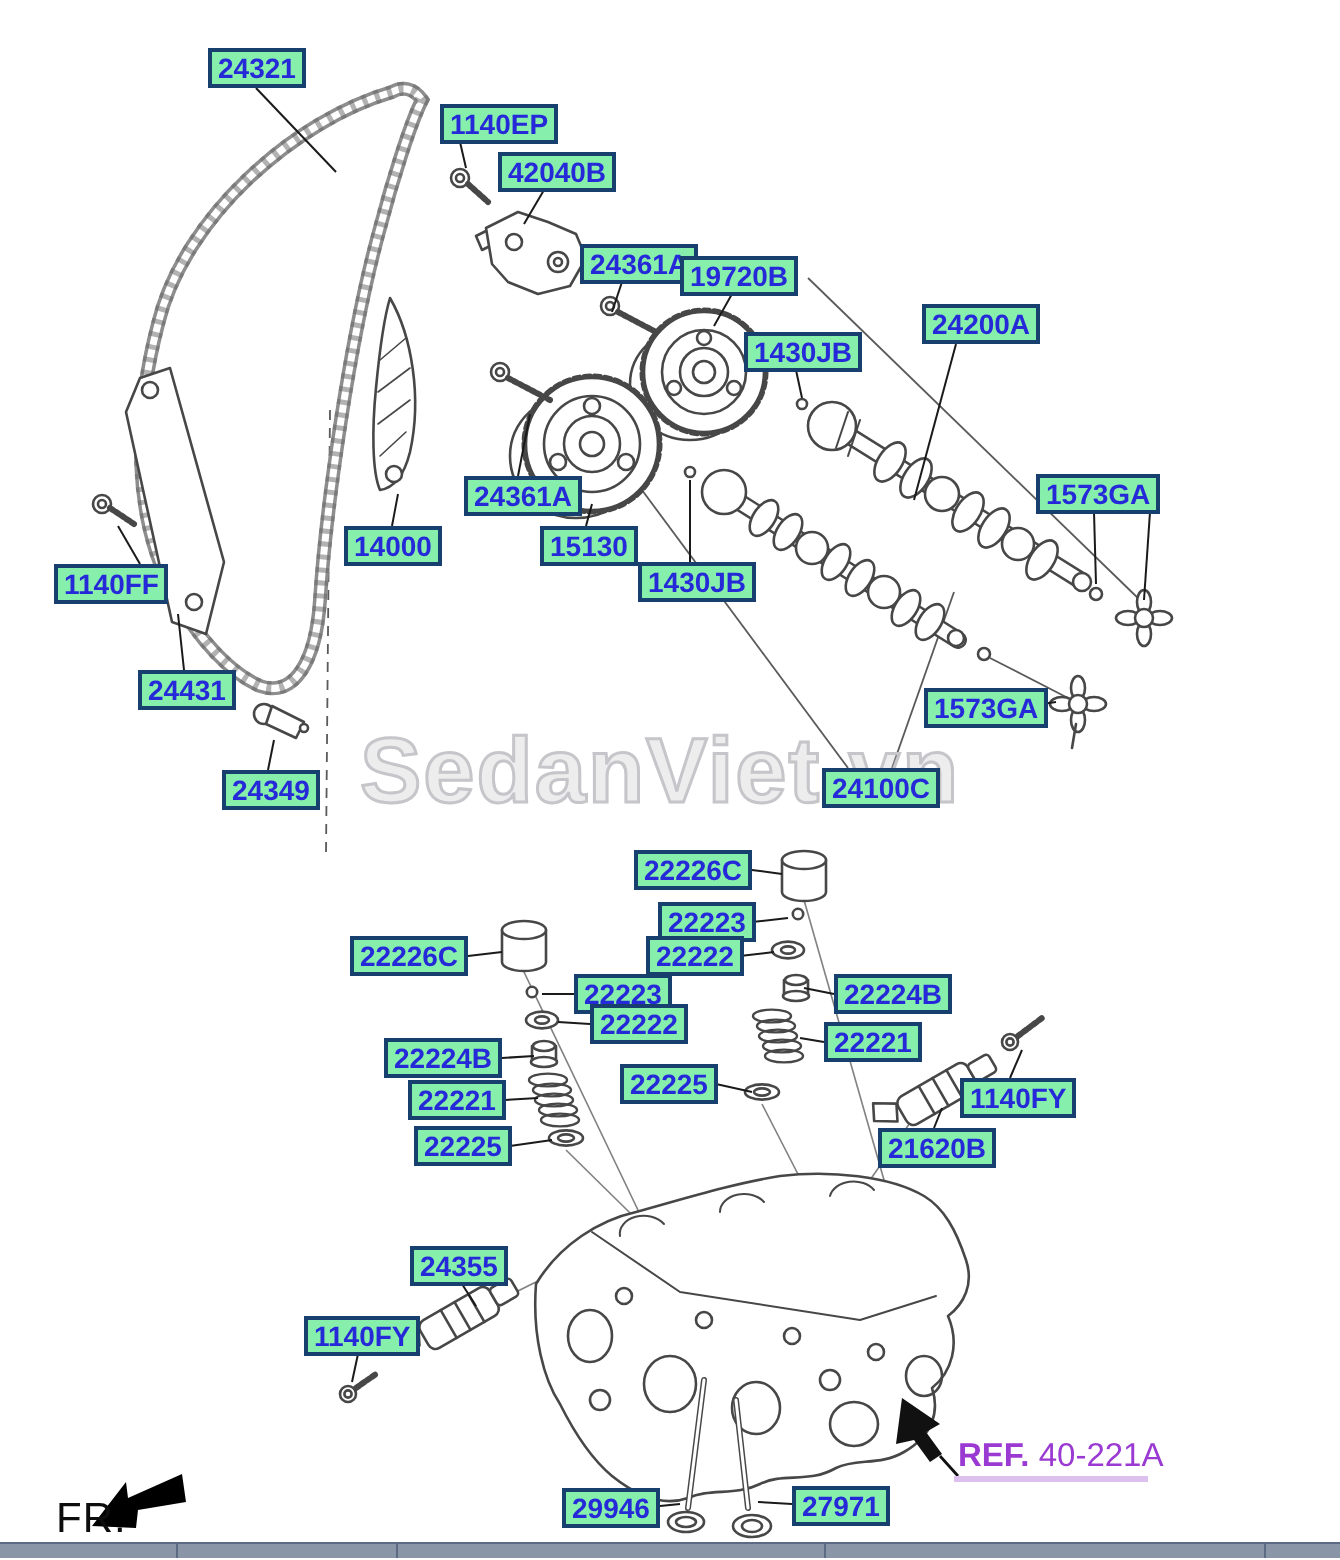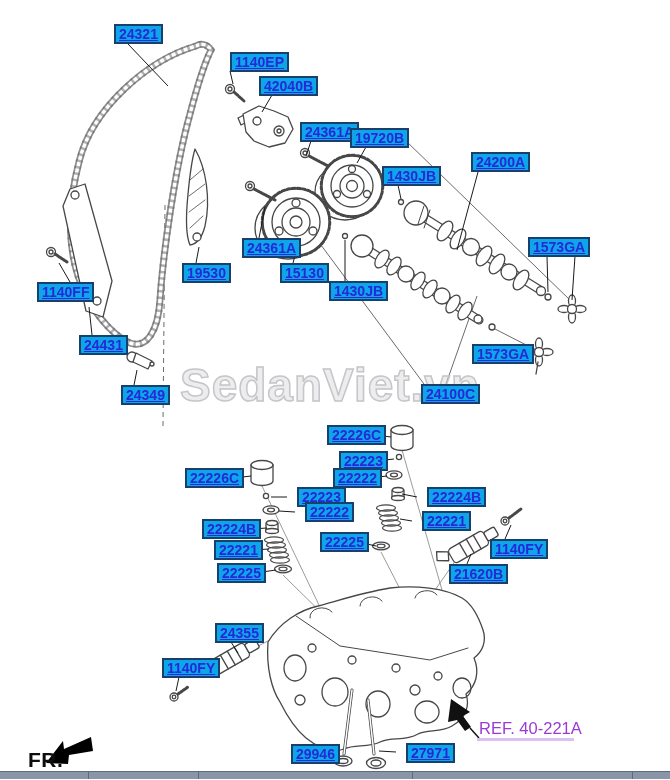"24321" .plabel { background: #0ea5e9 -> #86efac; margin-left: 10px -> none; text-decoration: underline -> none }
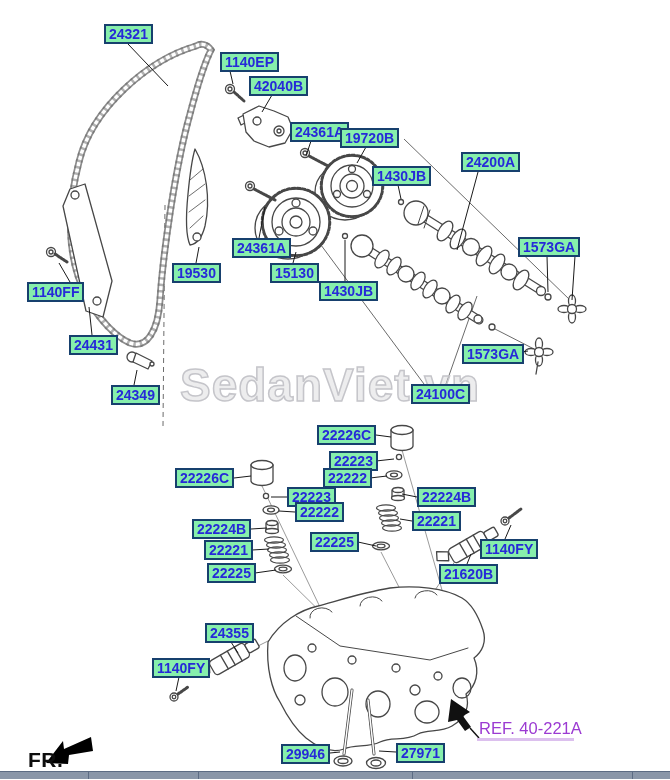"19530" div.plabel { text: 19530 -> 14000 }
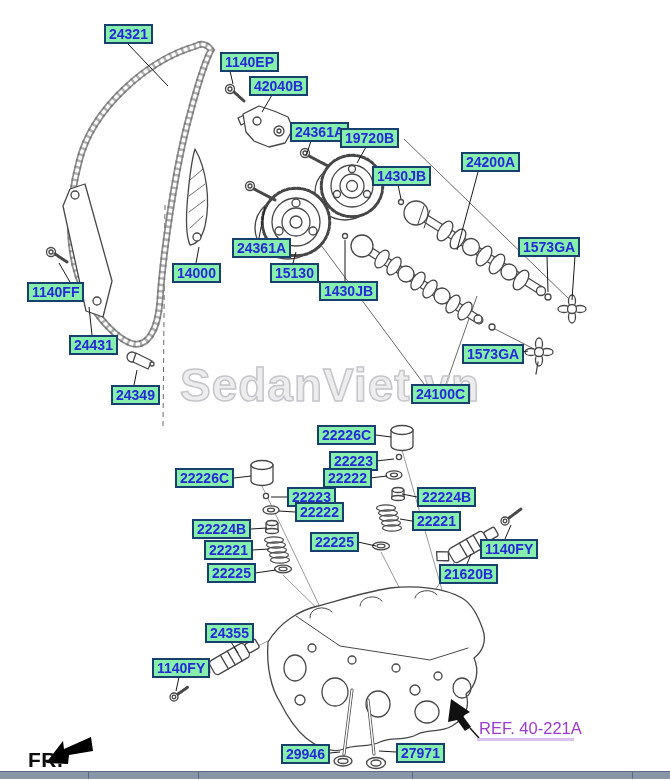"REF." .ref-label .ref-prefix { font-weight: normal -> bold }
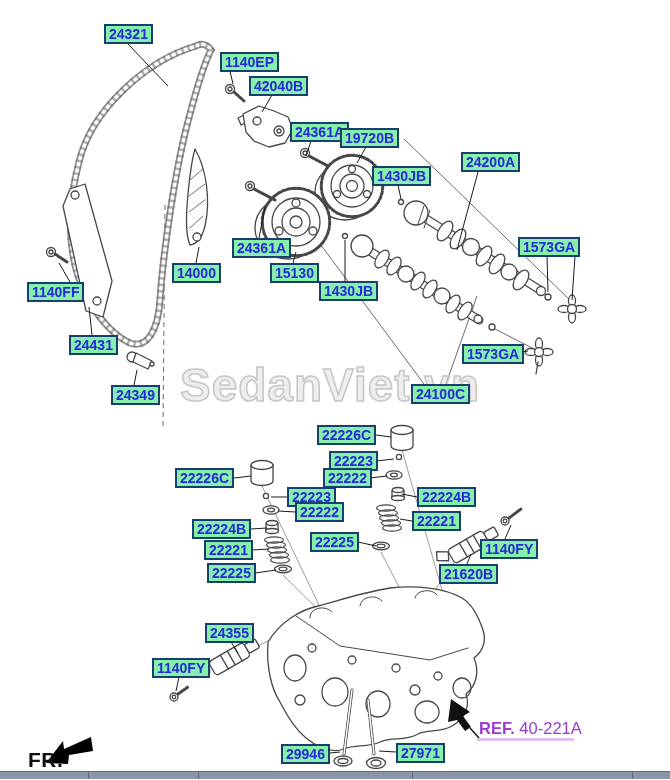"FR." .fr-marker { font-weight: bold -> normal }
